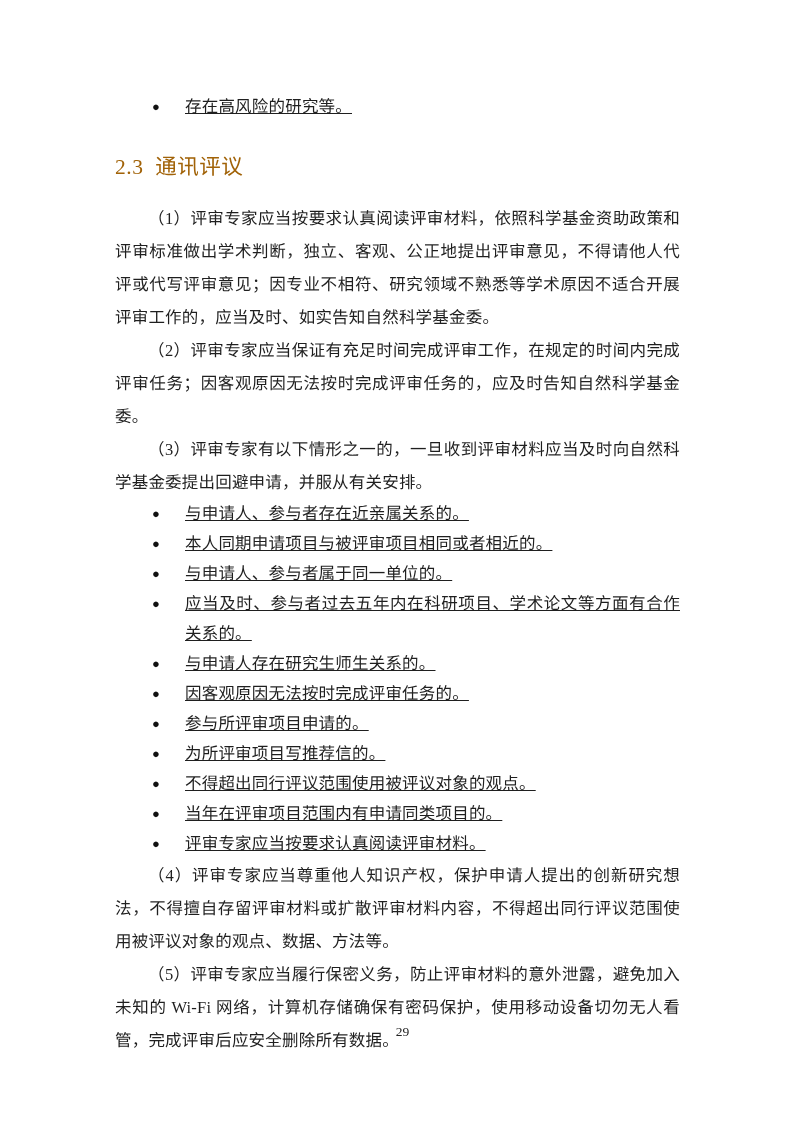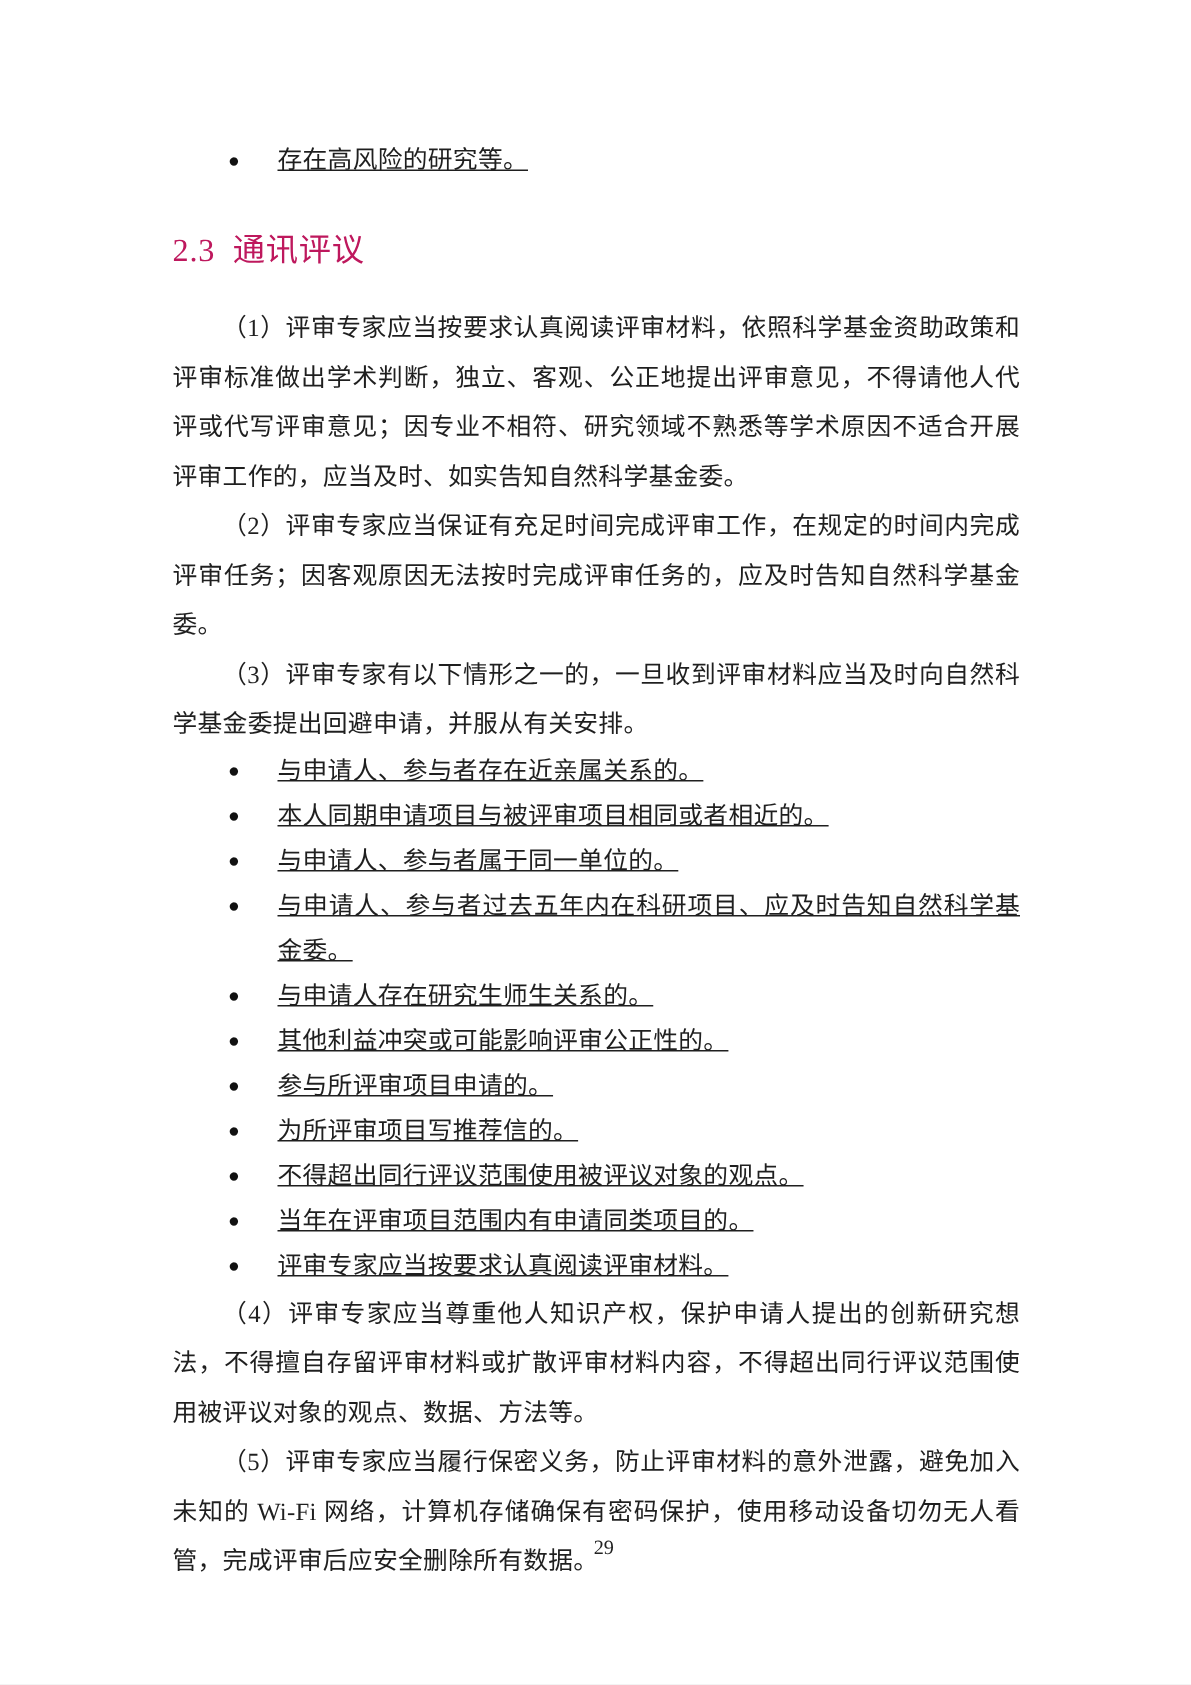"2.3 通讯评议" .section-heading { color: #be185d -> #a16207 }
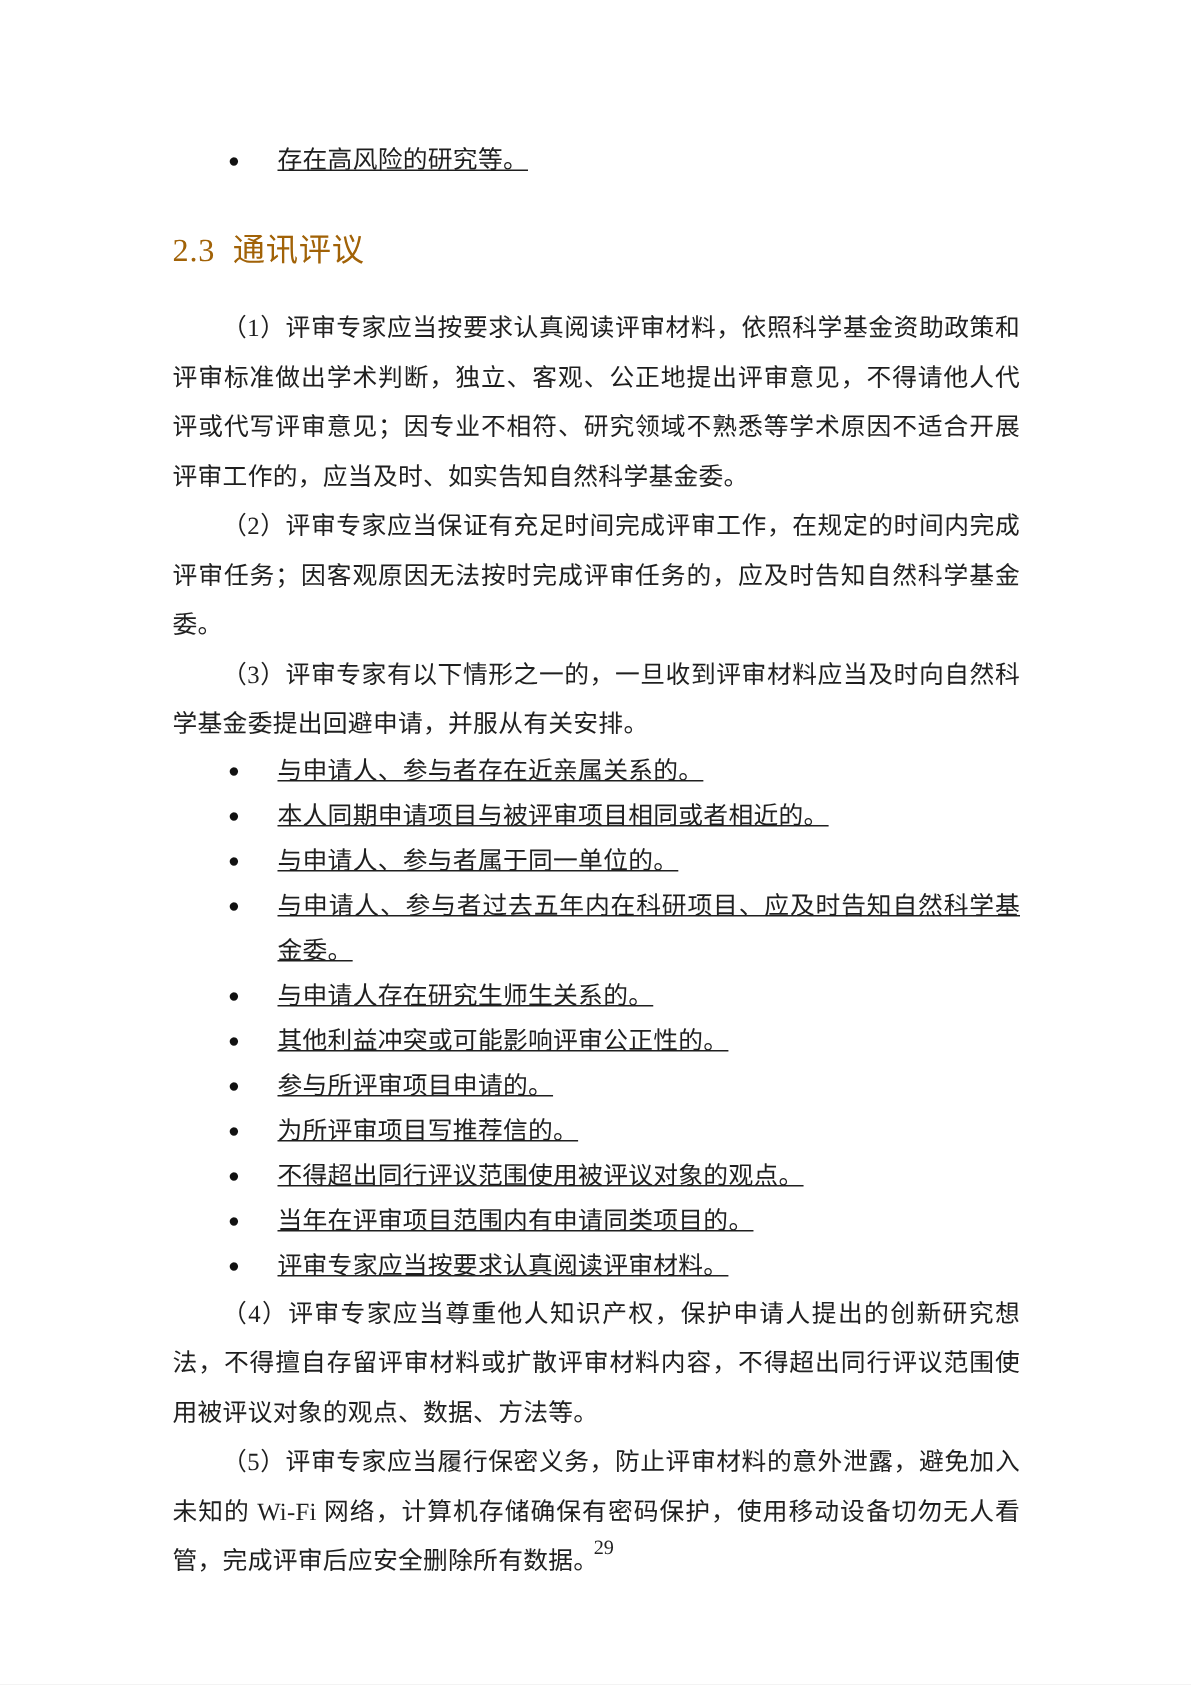"与申请人、参与者过去五年内在科研项目、应及时告知自然科学基金委。" span.bullet-text { text: 与申请人、参与者过去五年内在科研项目、应及时告知自然科学基金委 -> 应当及时、参与者过去五年内在科研项目、学术论文等方面有合作关系的 }
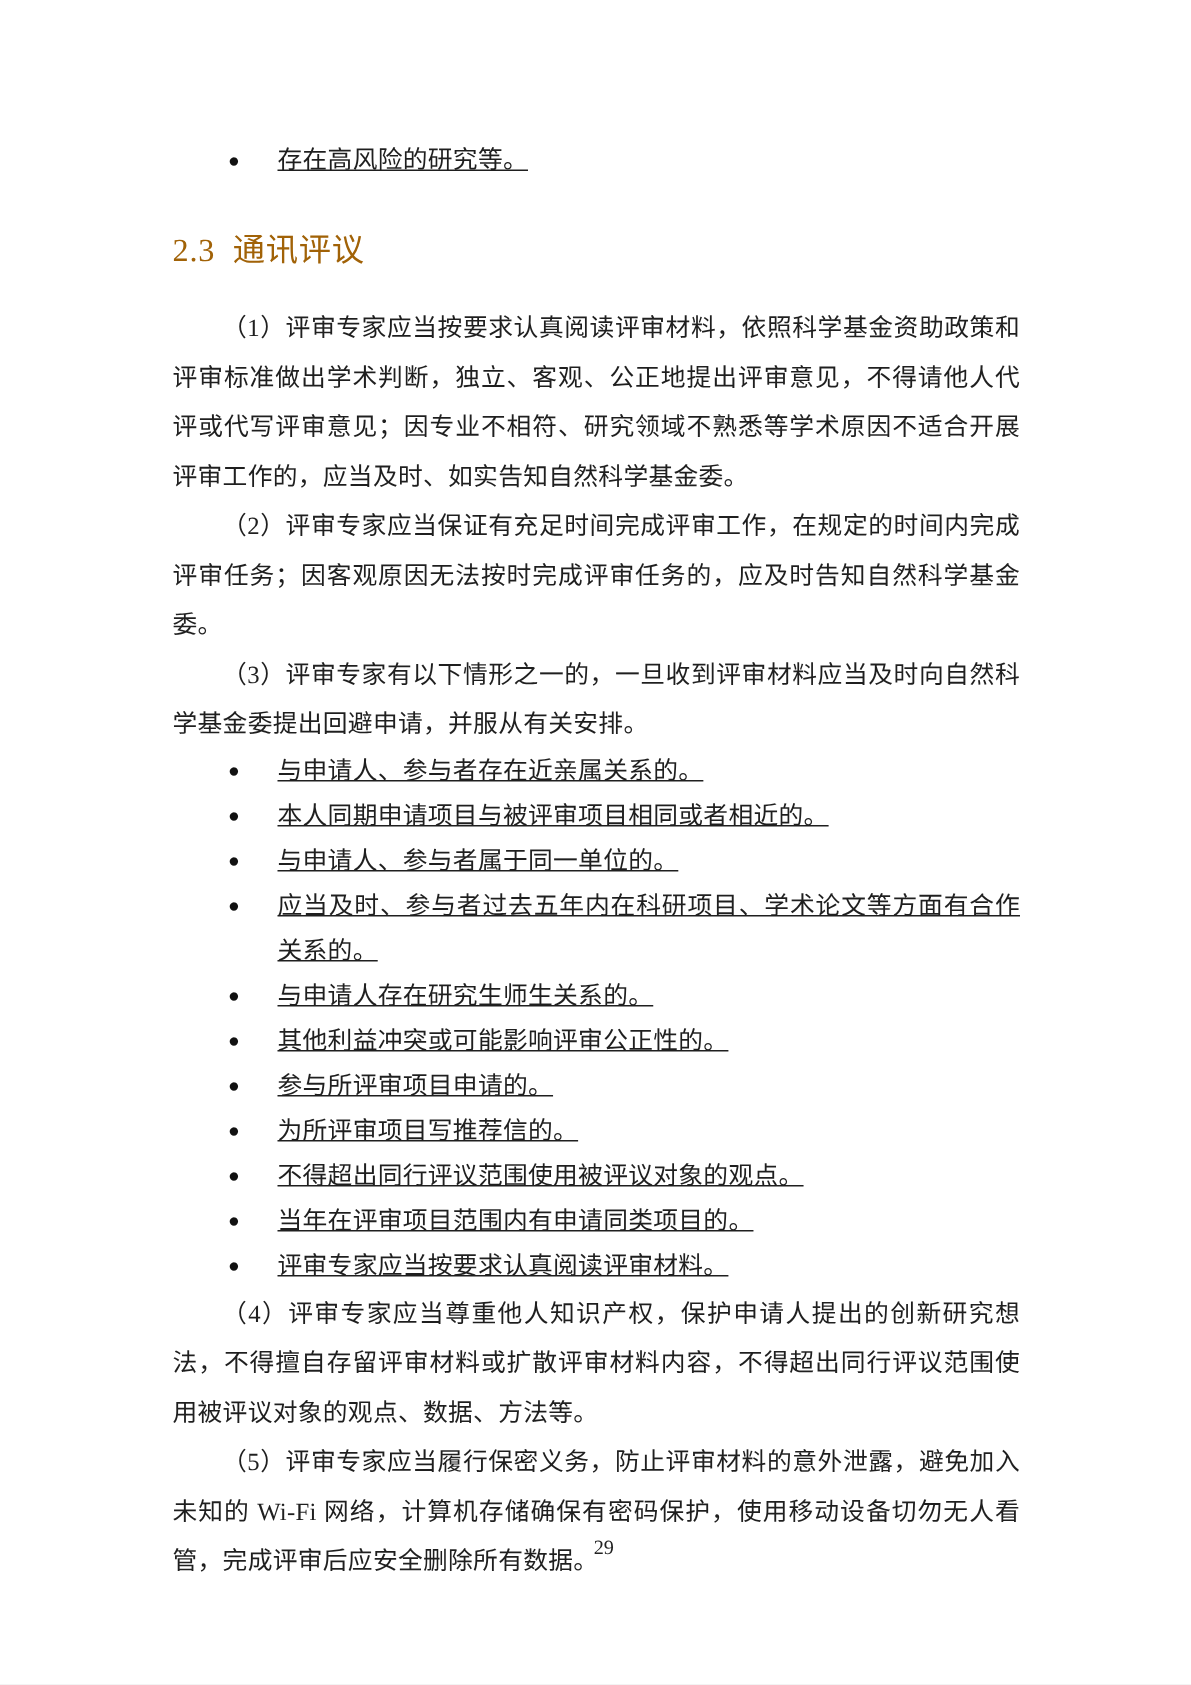"其他利益冲突或可能影响评审公正性的。" span.bullet-text { text: 其他利益冲突或可能影响评审公正性 -> 因客观原因无法按时完成评审任务 }
